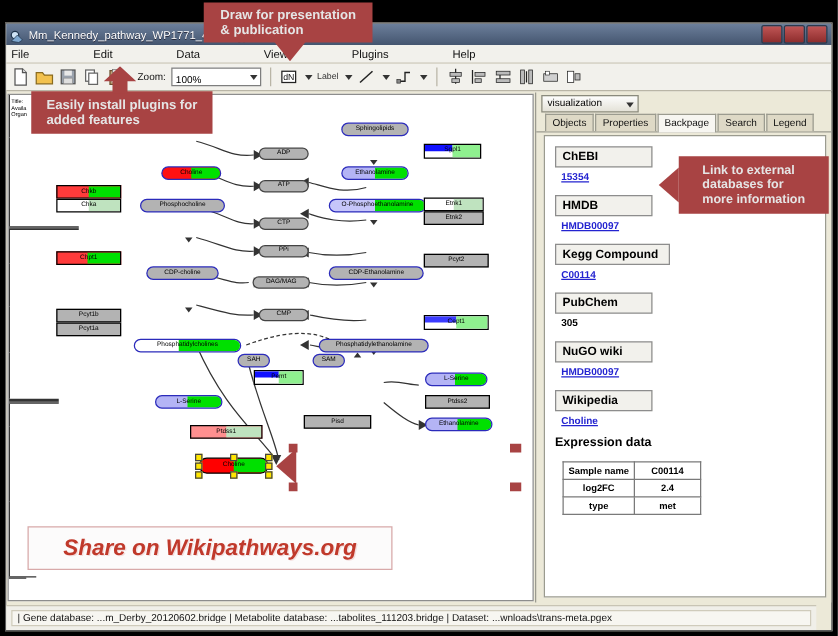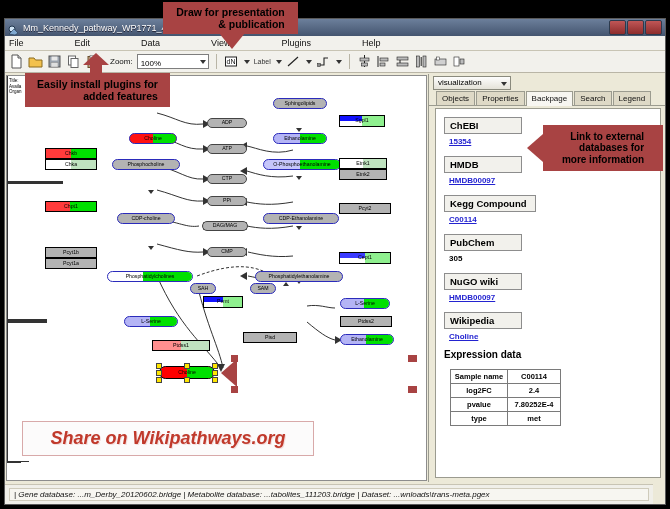"Draw for presentation" .callout { color: #000000 -> #e5e5e5; text-align: right -> left }
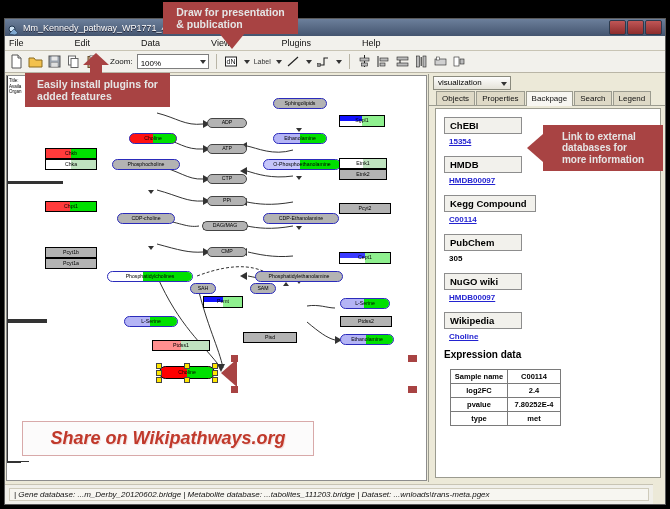"pvalue" tr { html: <tr> <td>pvalue</td> <td>7.80252E-4</td> </tr> -> none }
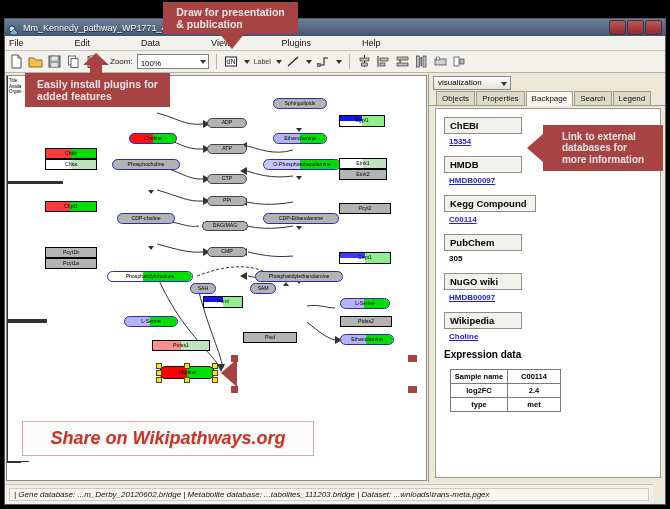"| Gene database:" .statusbar { font-style: italic -> none }
